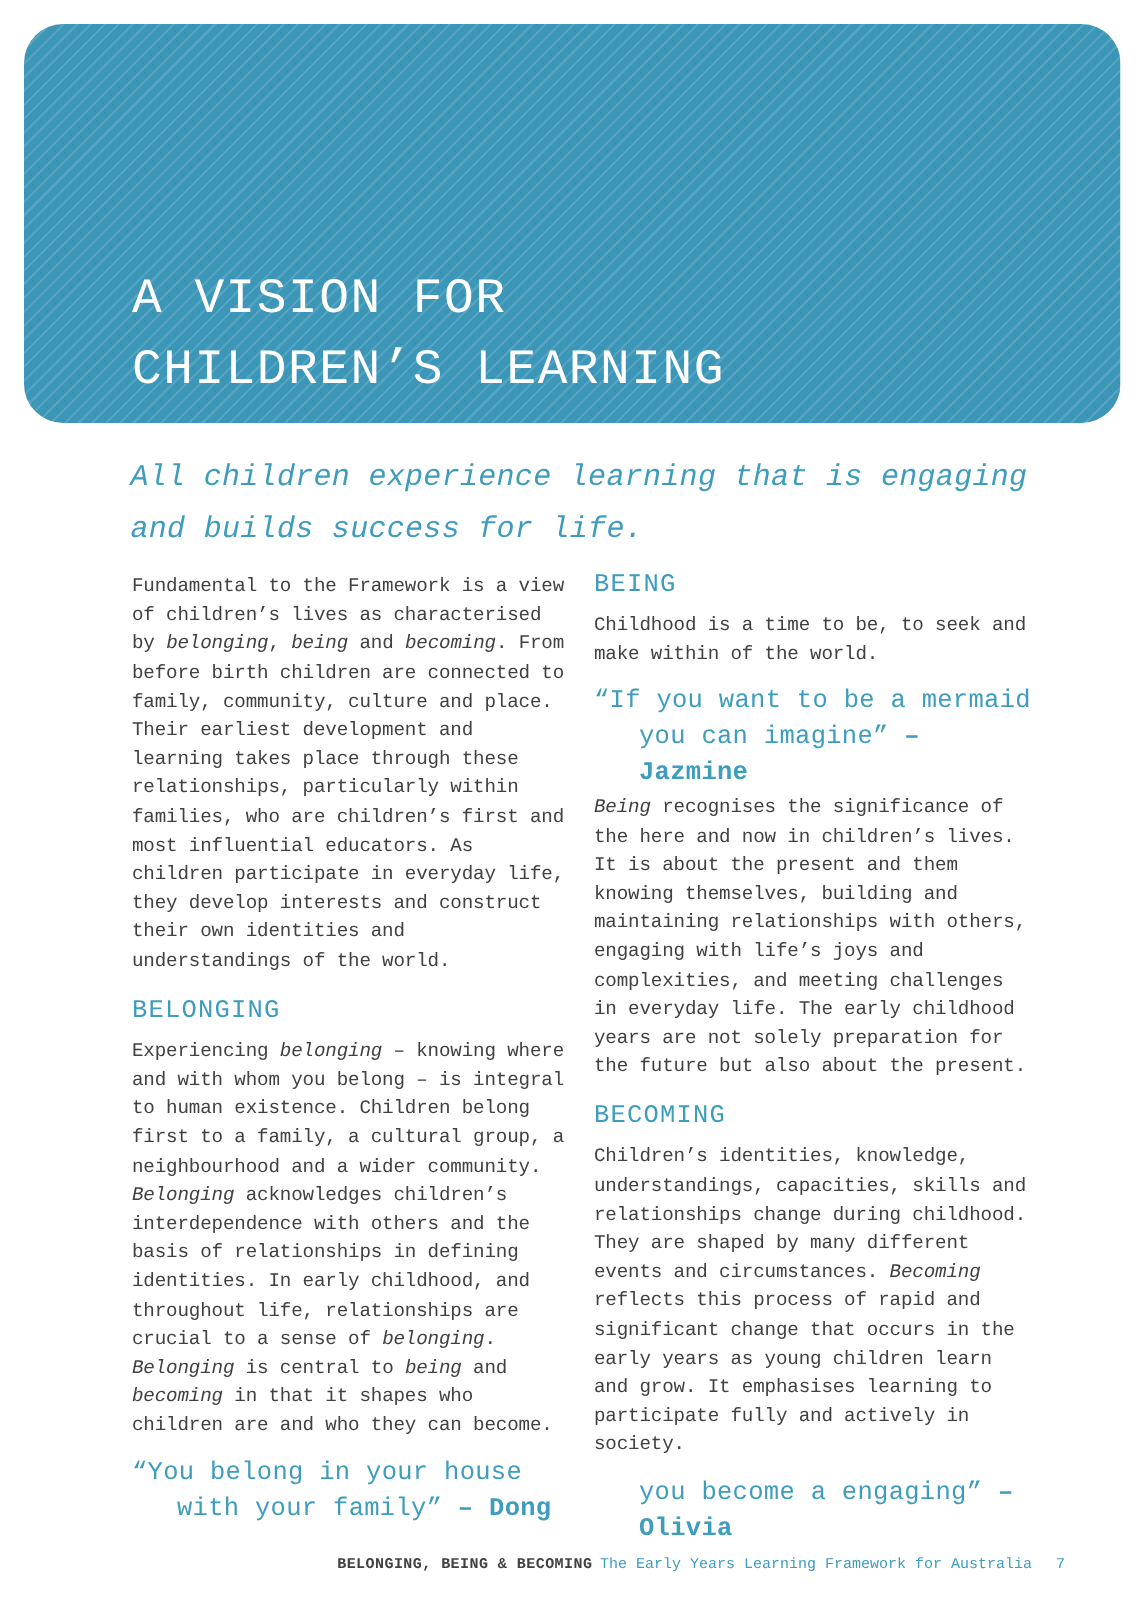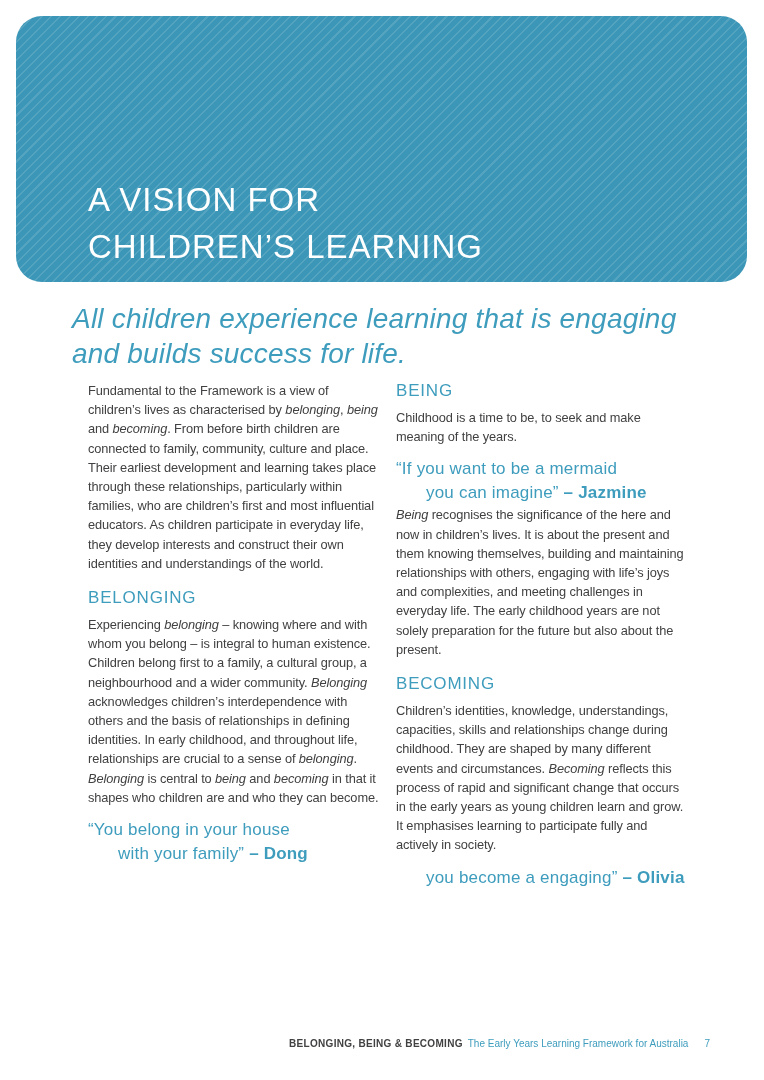"A VISION FOR" .page { font-family: none -> Liberation Mono, monospace }
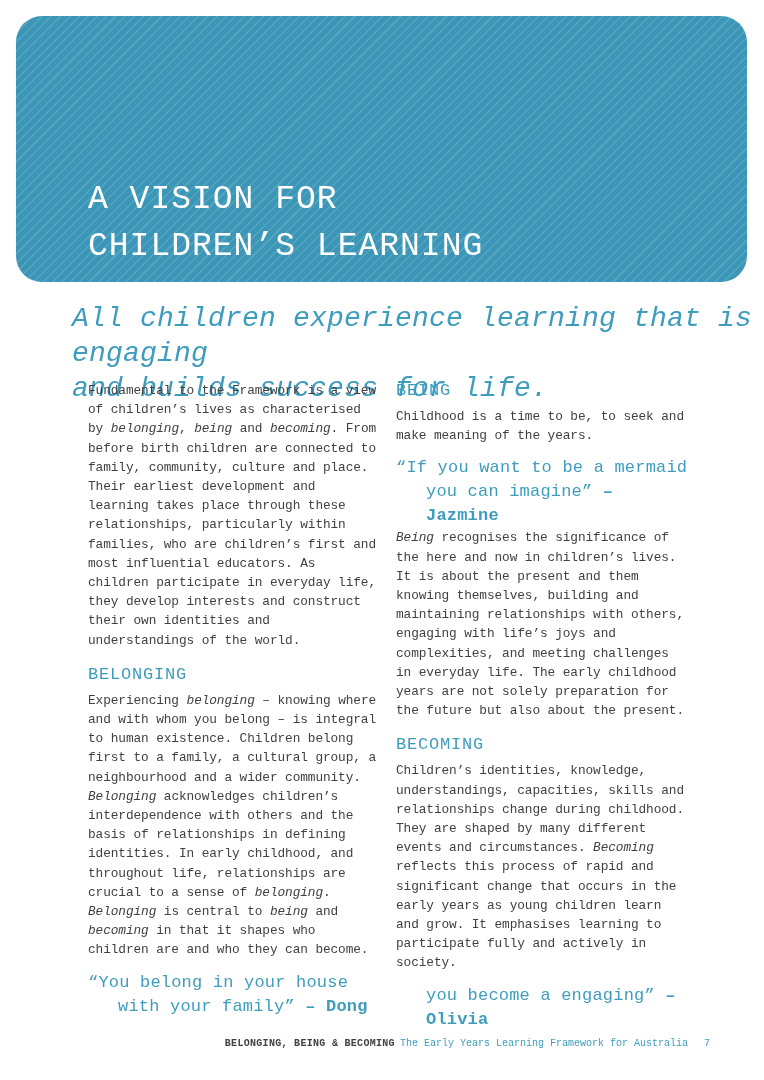"All children experience learning that" .subtitle { font-size: 28px -> 20px; left: 72px -> 87px }
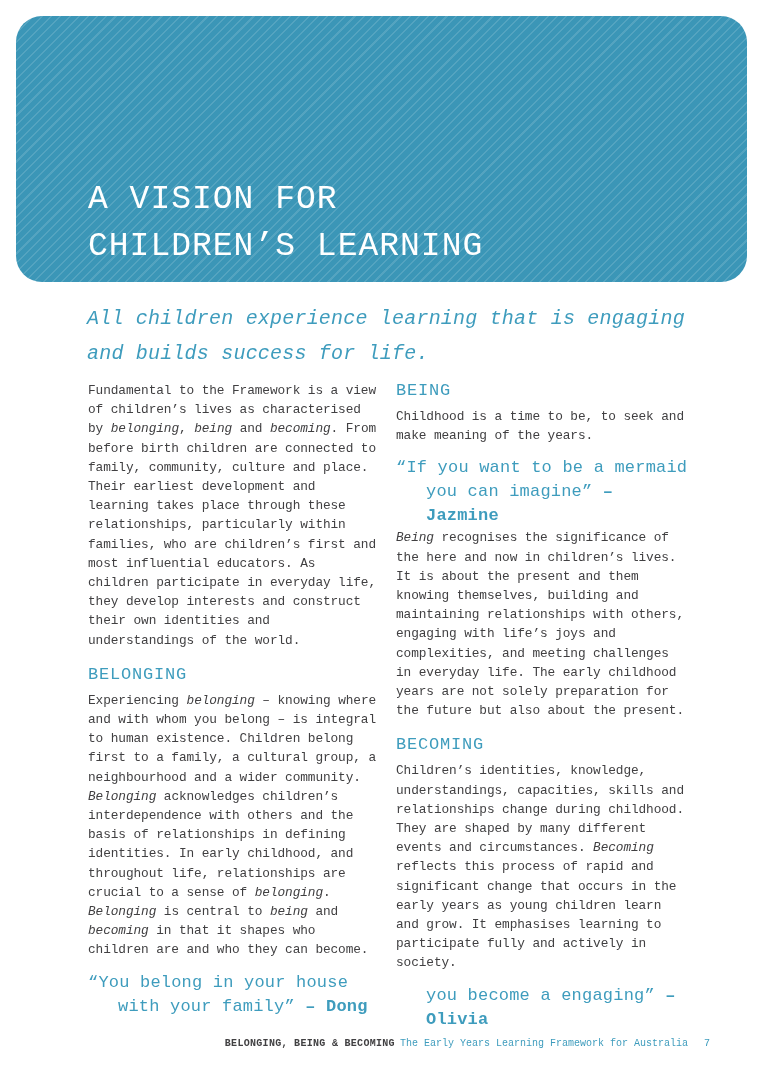"Childhood is a time to" p.body-text { text: meaning of the years -> within of the world }
